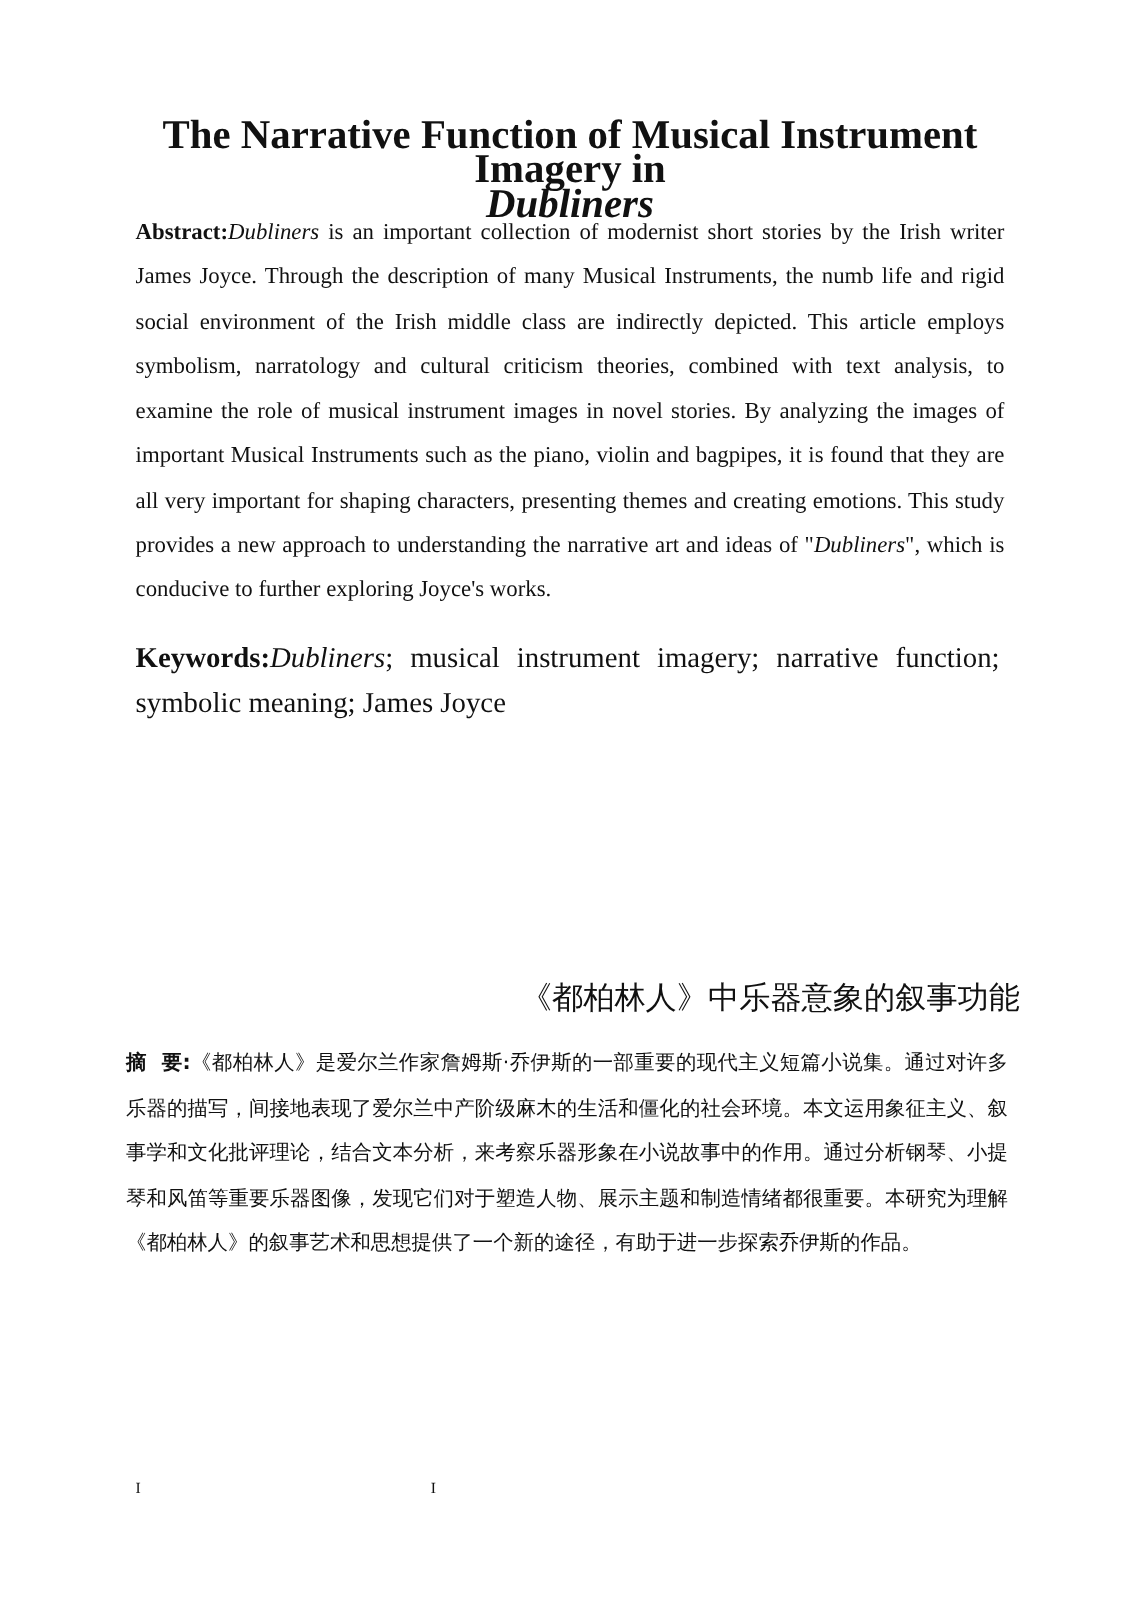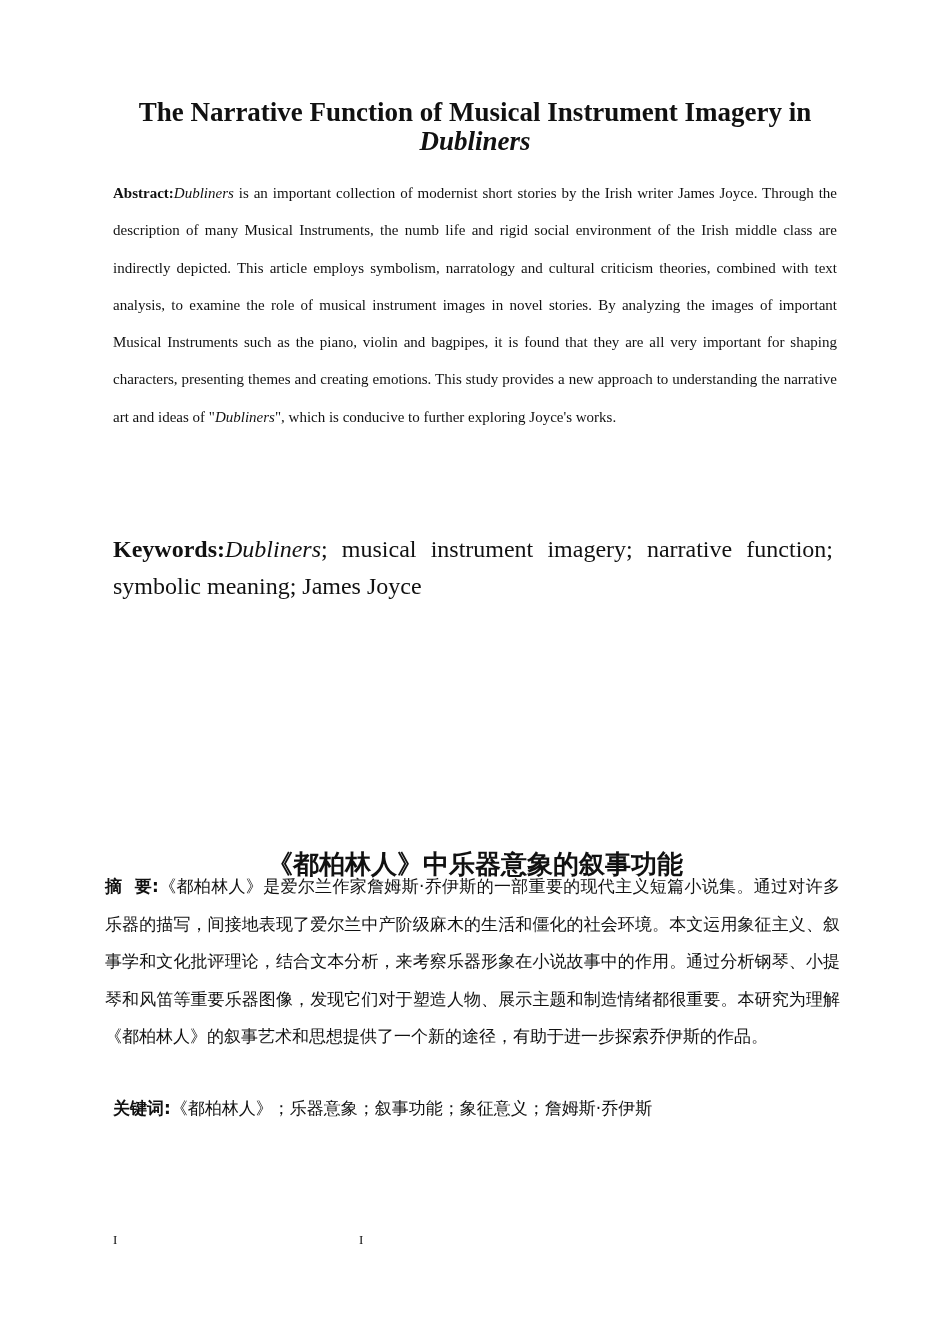"The Narrative Function of Musical" .en-title { font-size: 27px -> 34px }
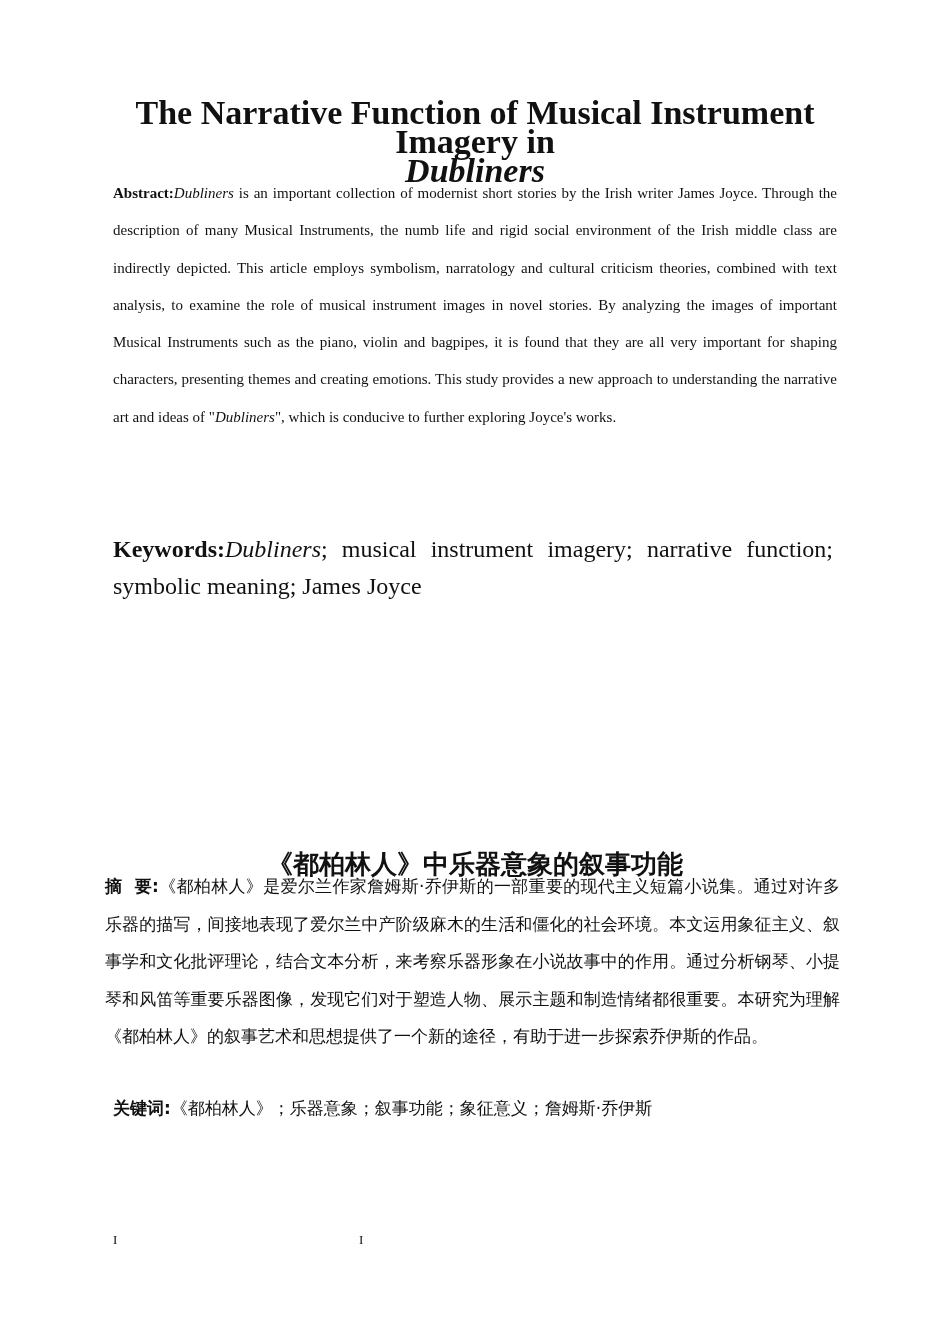"Abstract:Dubliners is an important" .en-abstract { font-size: 15px -> 19px }
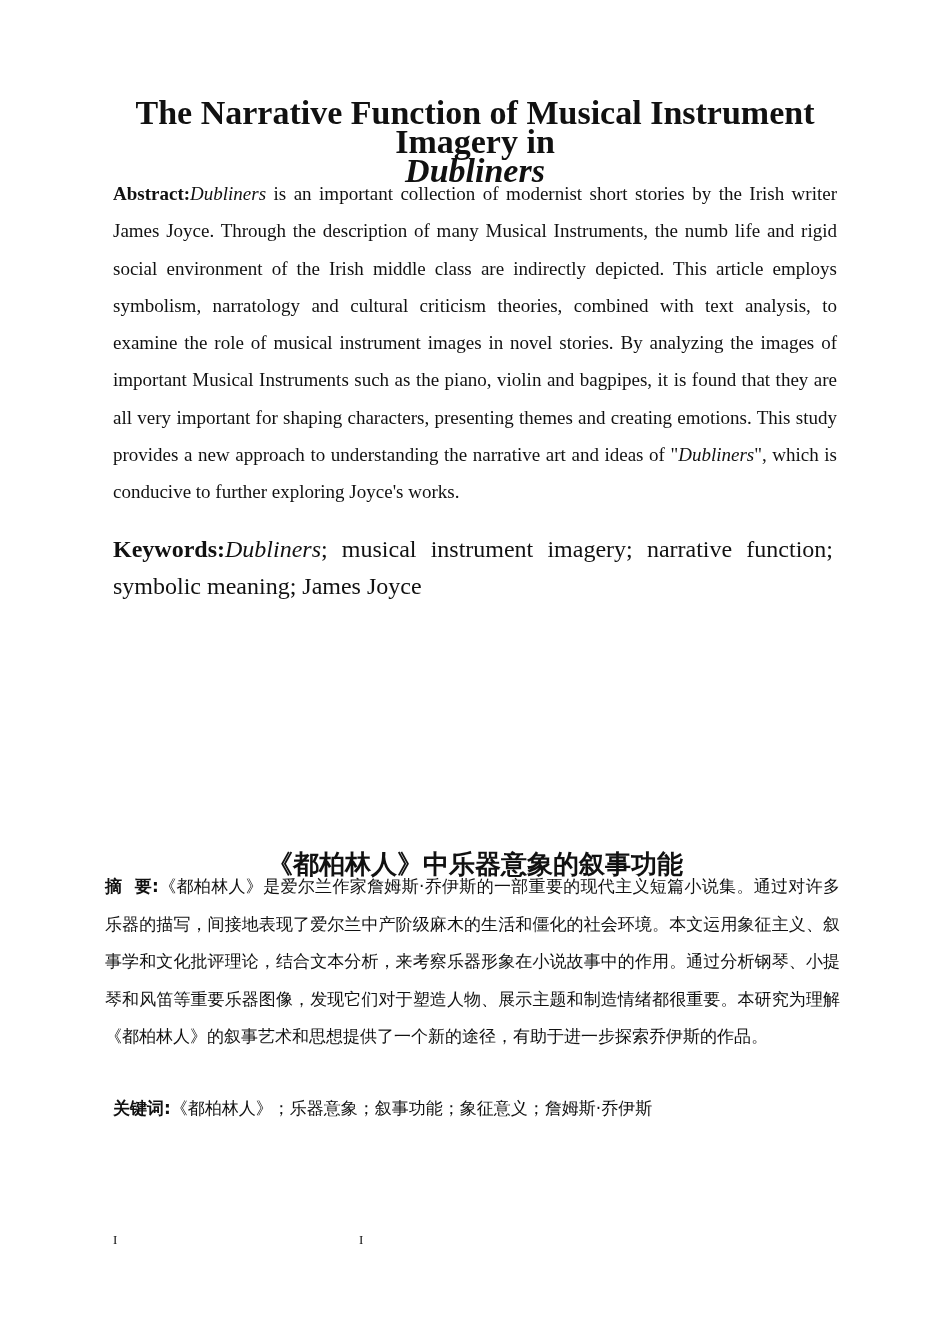"《都柏林人》中乐器意象的叙事功能" .zh-title { font-weight: bold -> normal; margin-top: 32px -> none; text-align: center -> right }
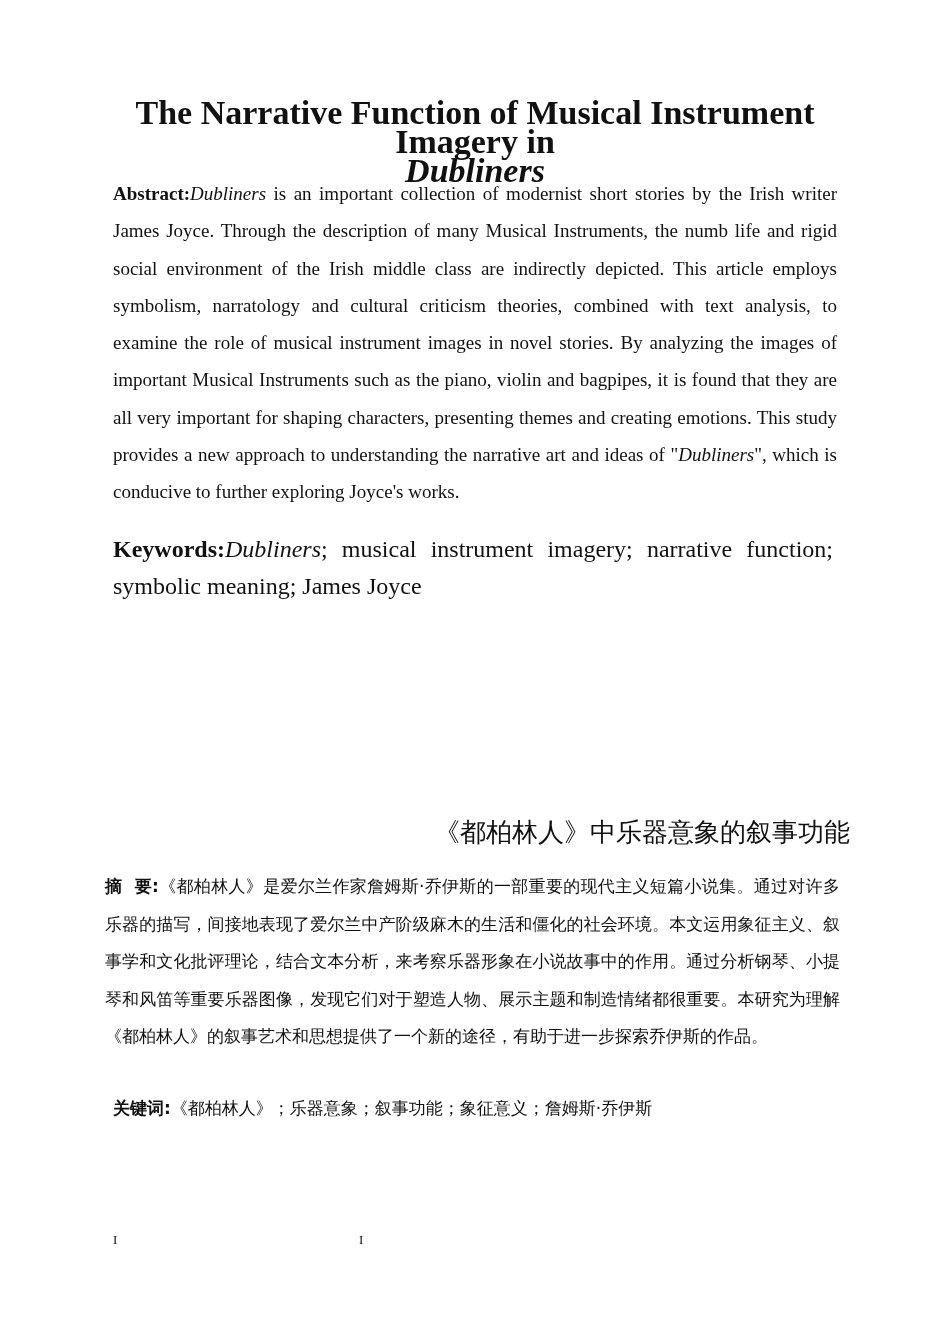"关键词:《都柏林人》；乐器意象；叙事功能；象征意义；詹姆斯·乔伊斯" div.zh-keywords { html: <div> <span>关键词:</span><span>《都柏林人》；乐器意象；叙事功能；象征意义；詹姆斯·乔伊斯</span> </div> -> none }
